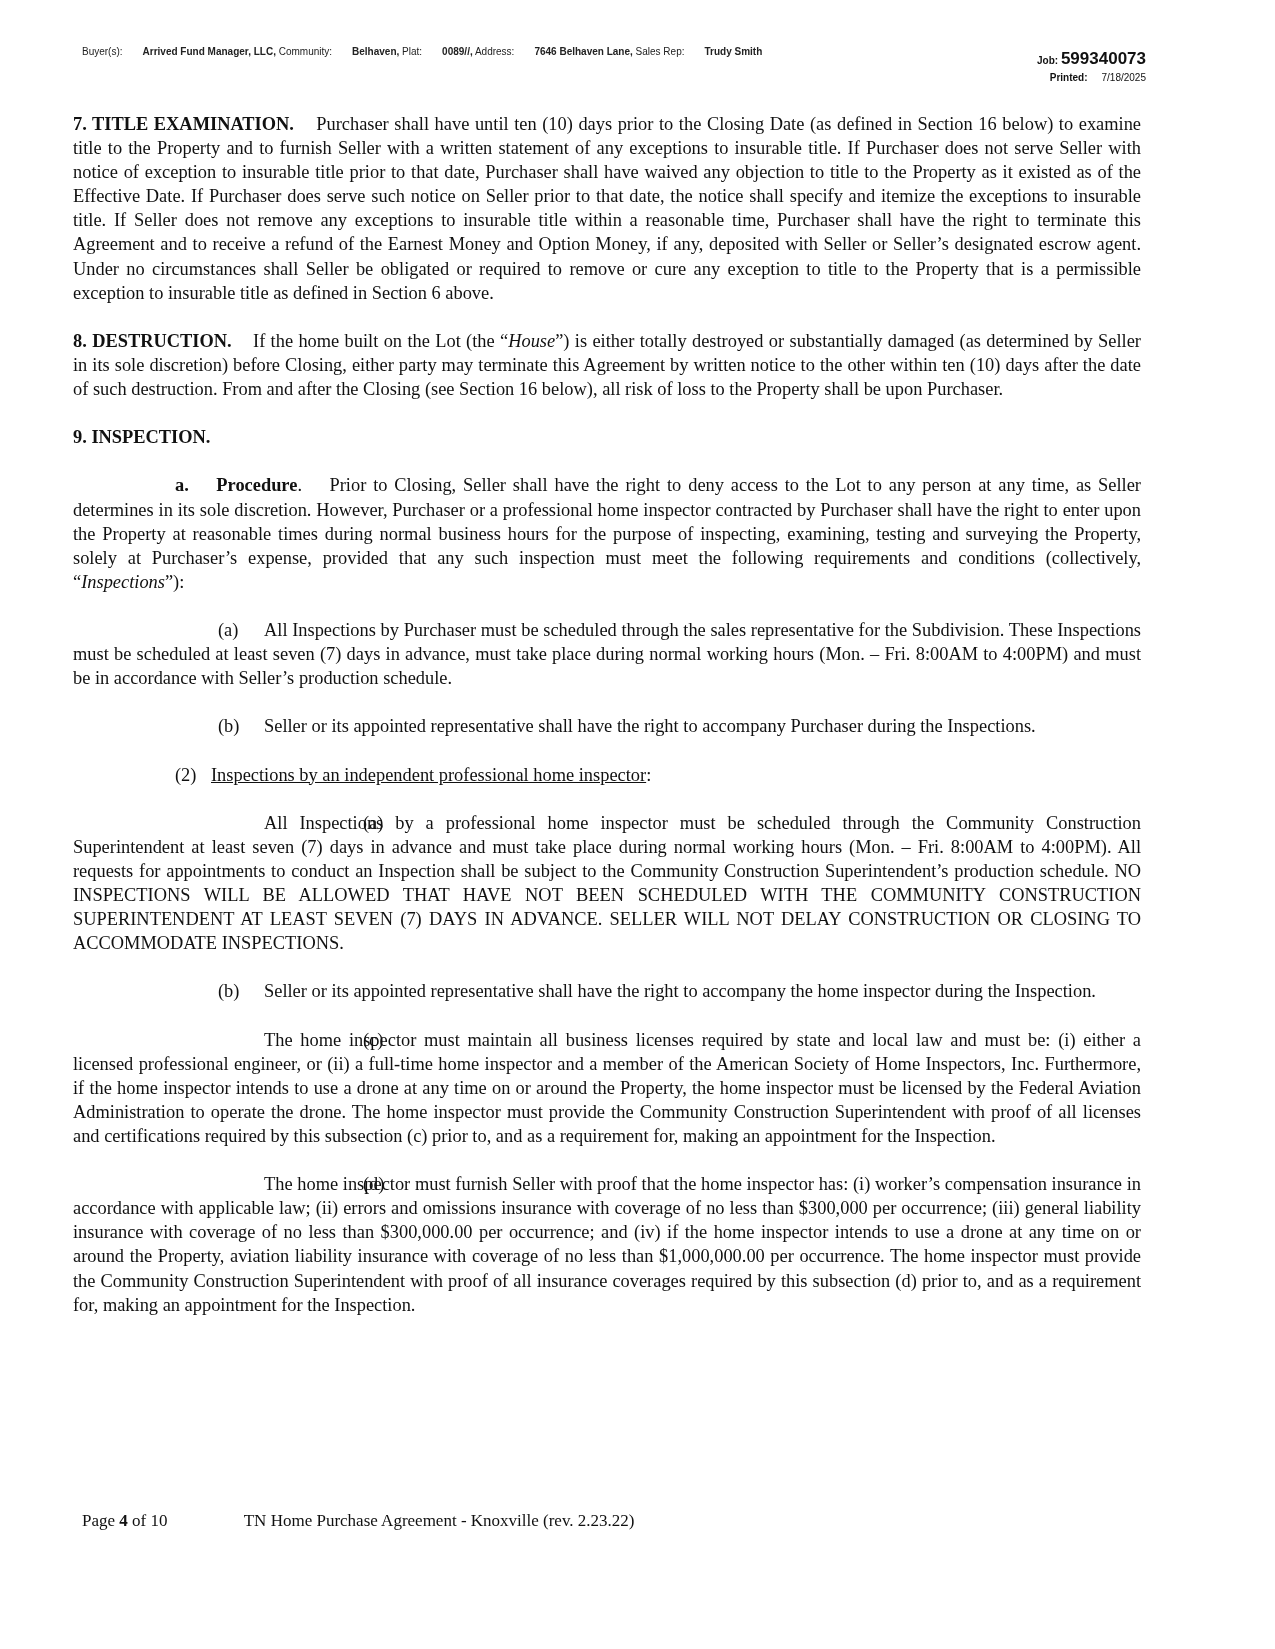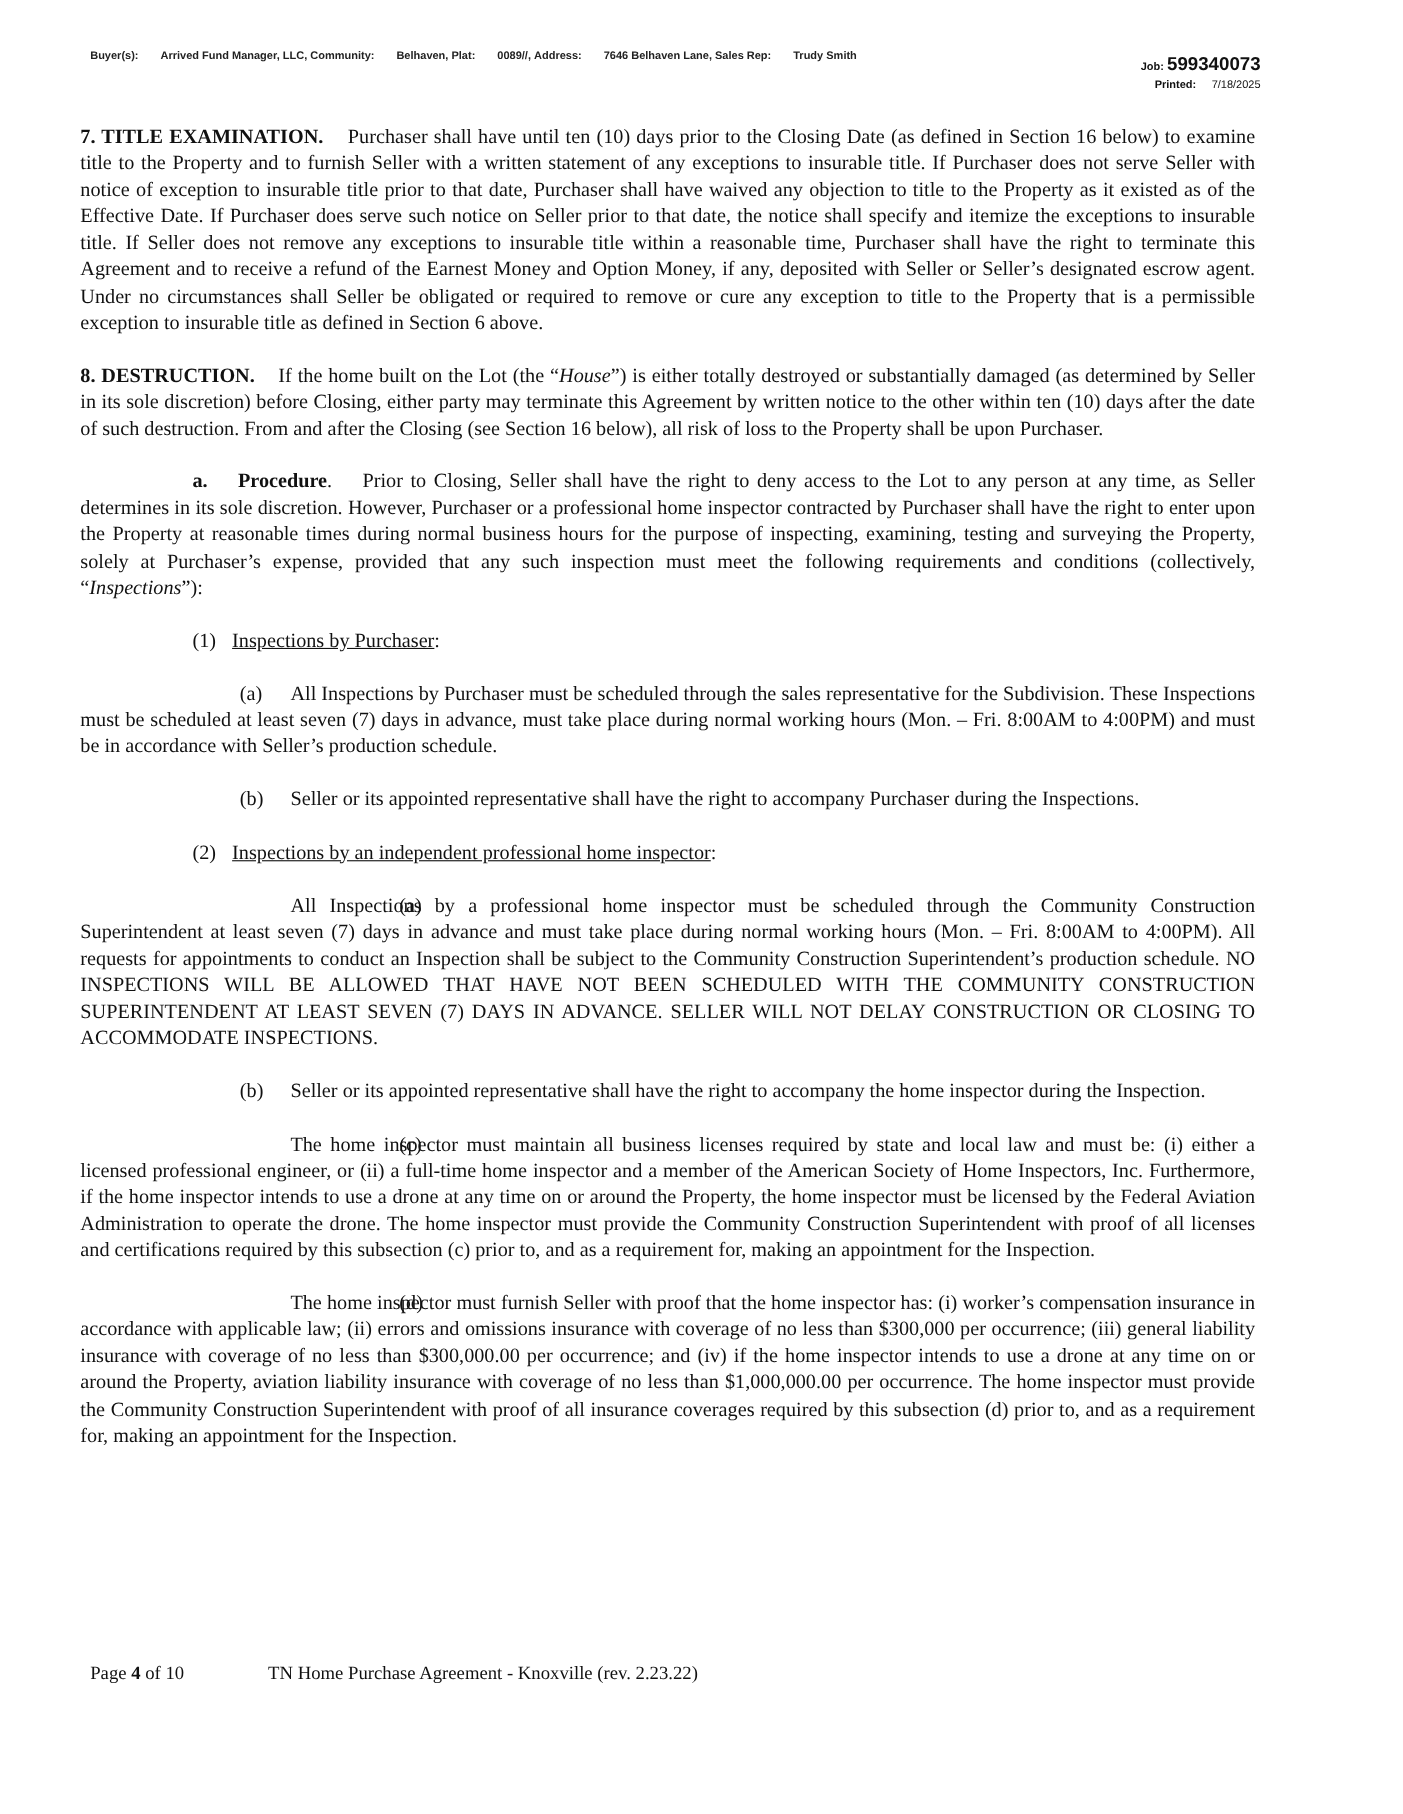"Buyer(s):" .hdr b { font-weight: bold -> normal }
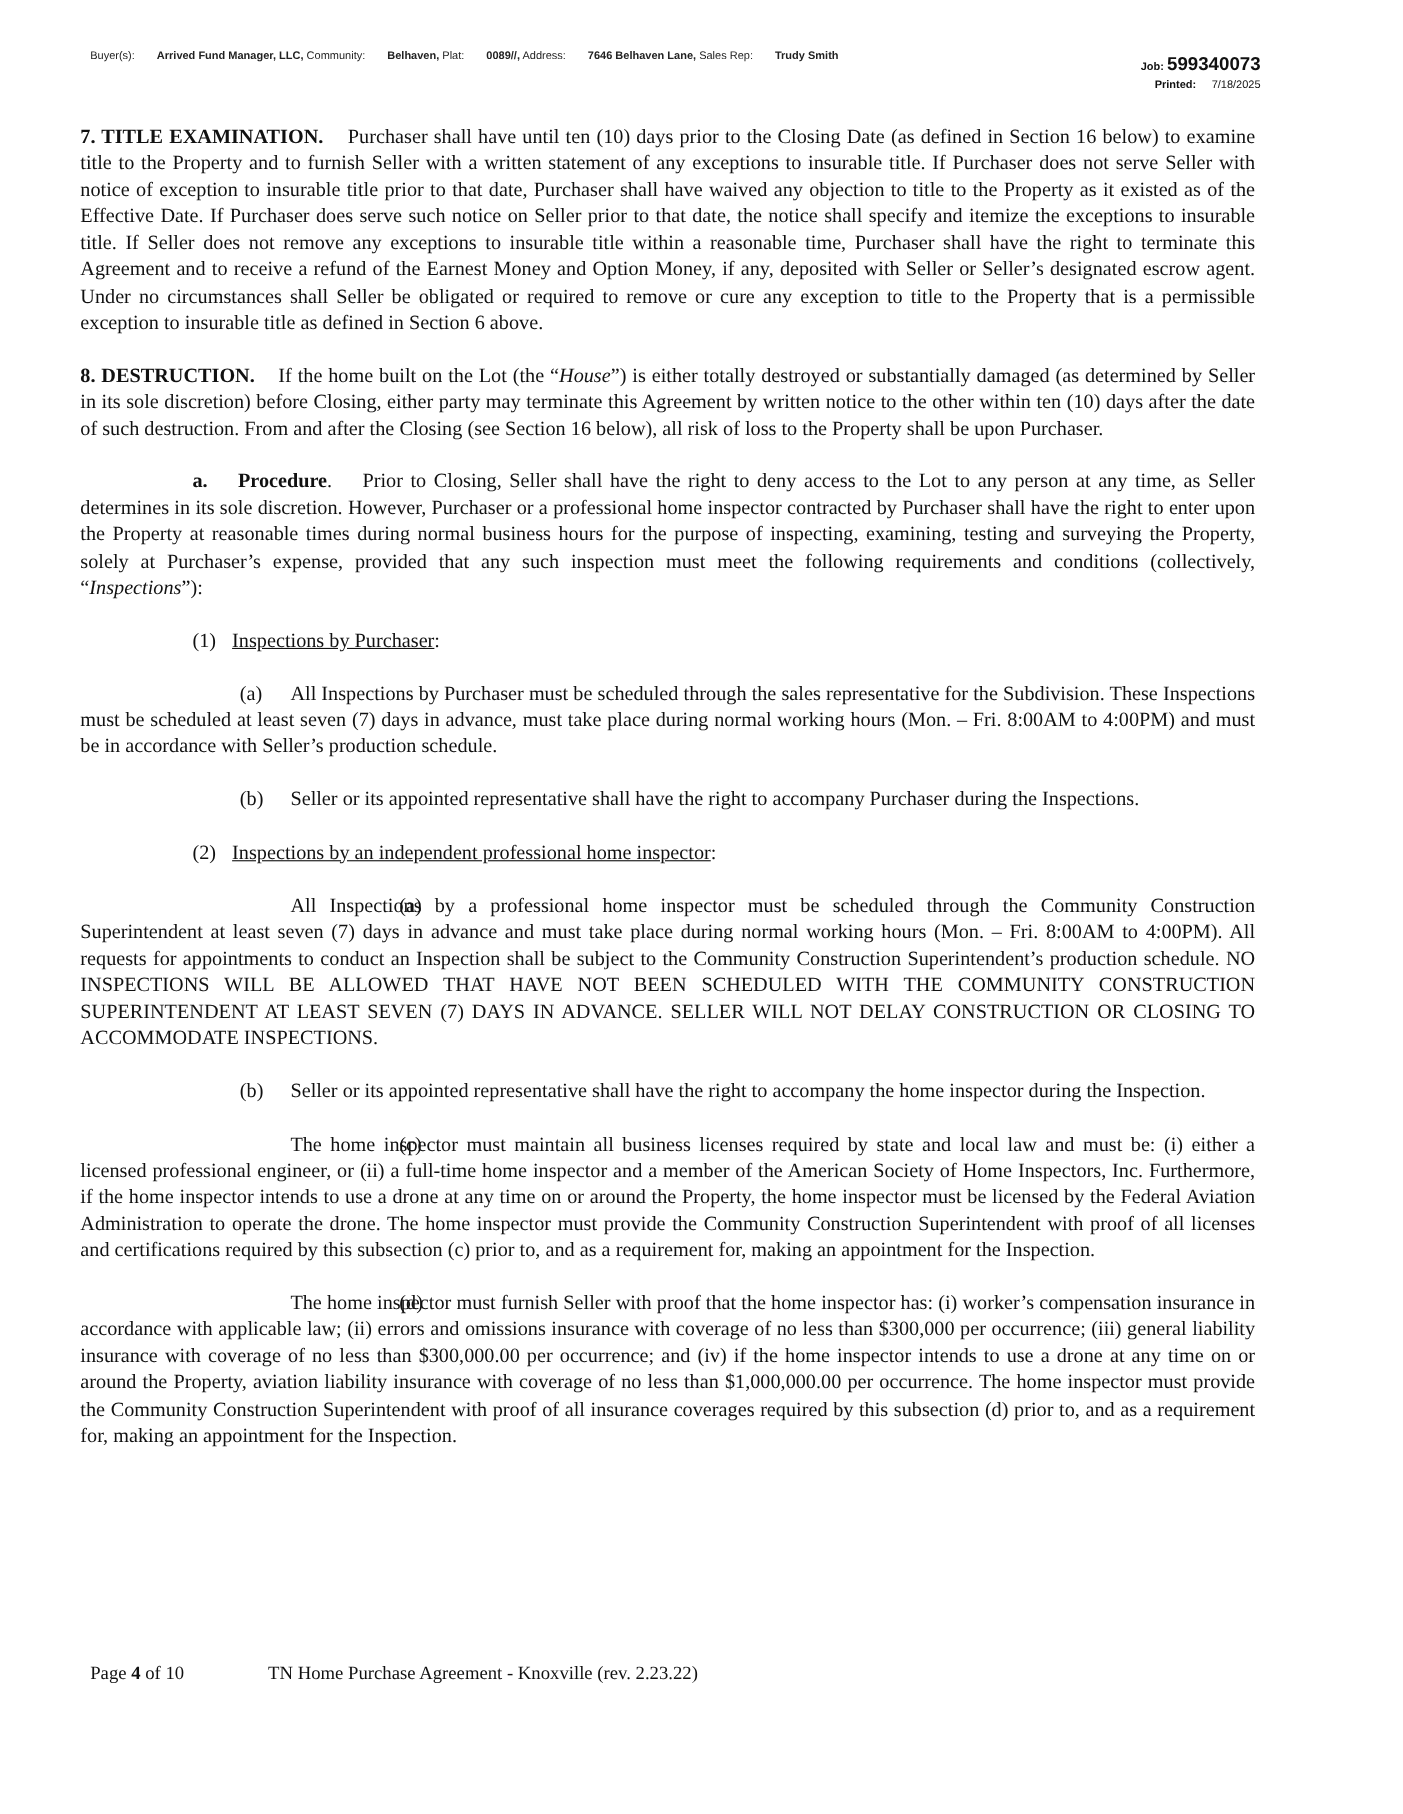"9. INSPECTION." p.sec-title { html: none -> <p>9. INSPECTION.</p> }
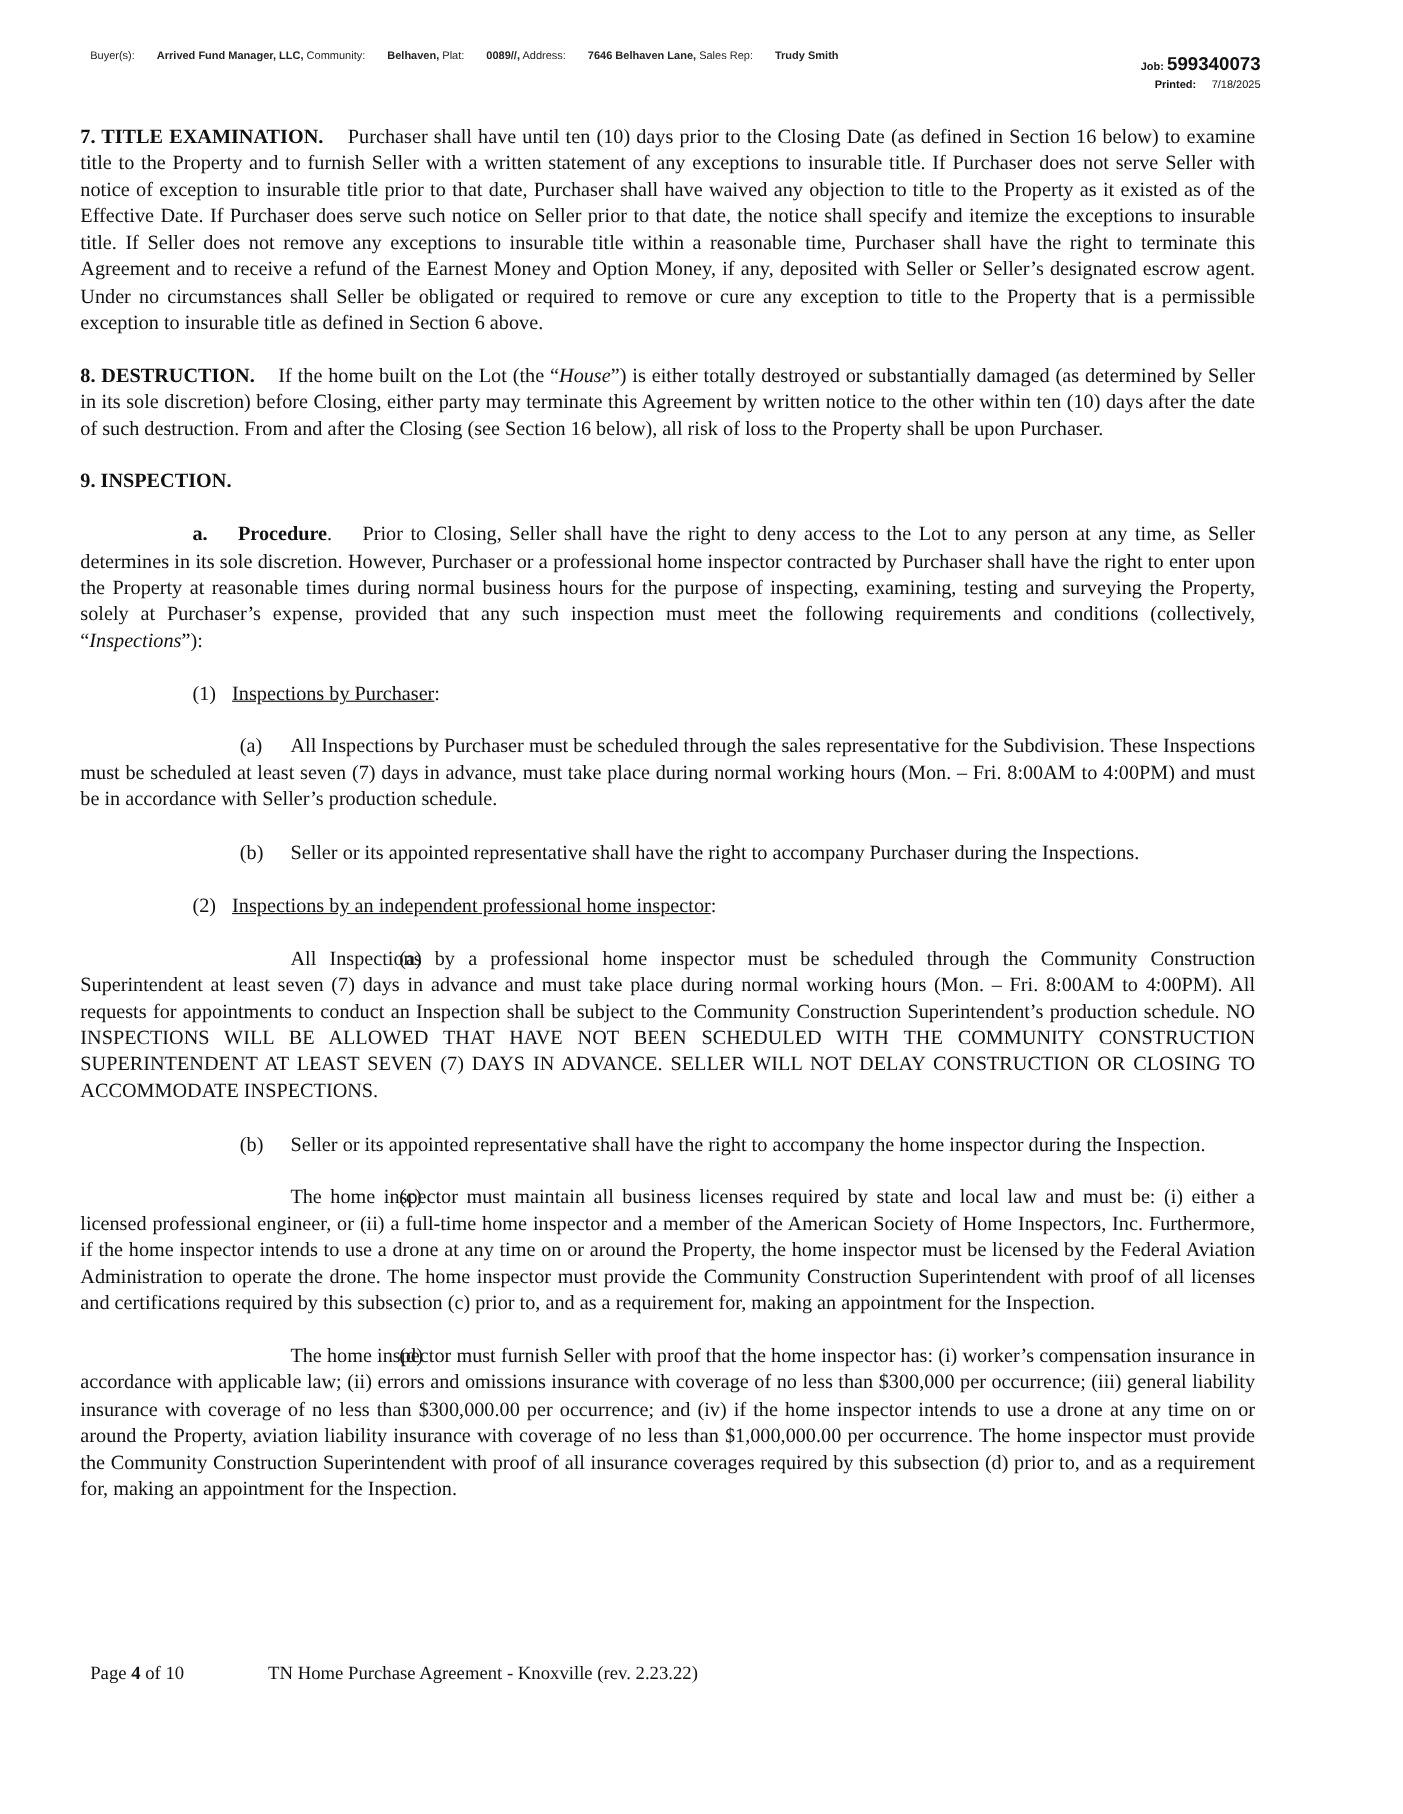"(1) Inspections by Purchaser:" p.ind1 { html: <p> <span>(1)</span><u>Inspections by Purchaser</u>: </p> -> none }
